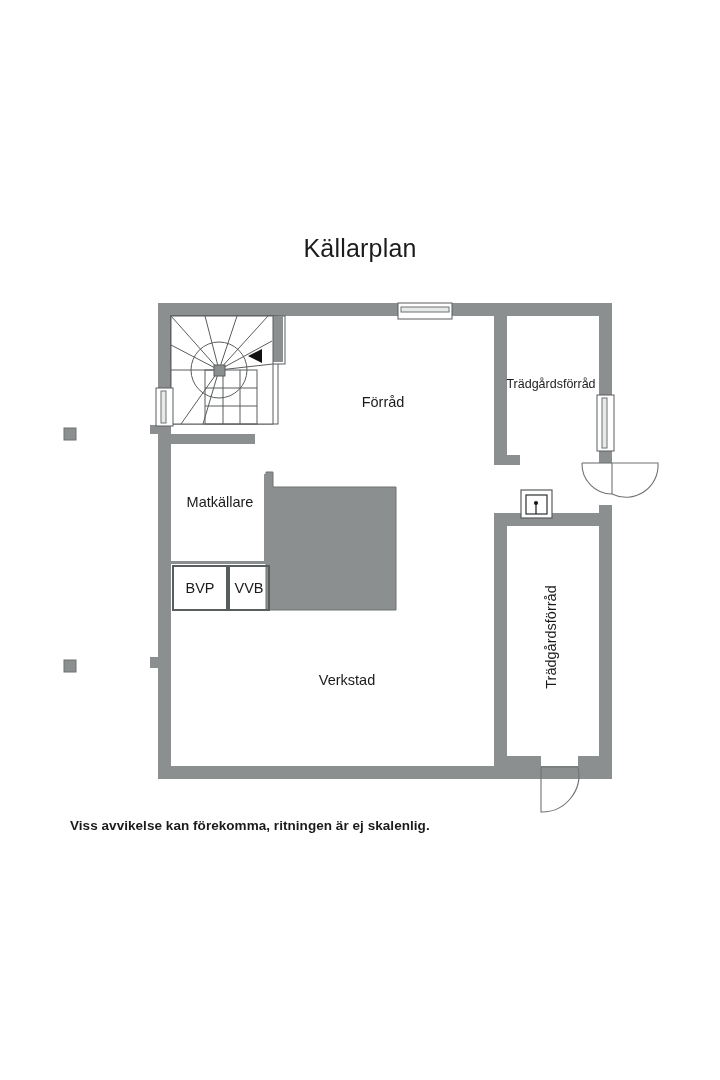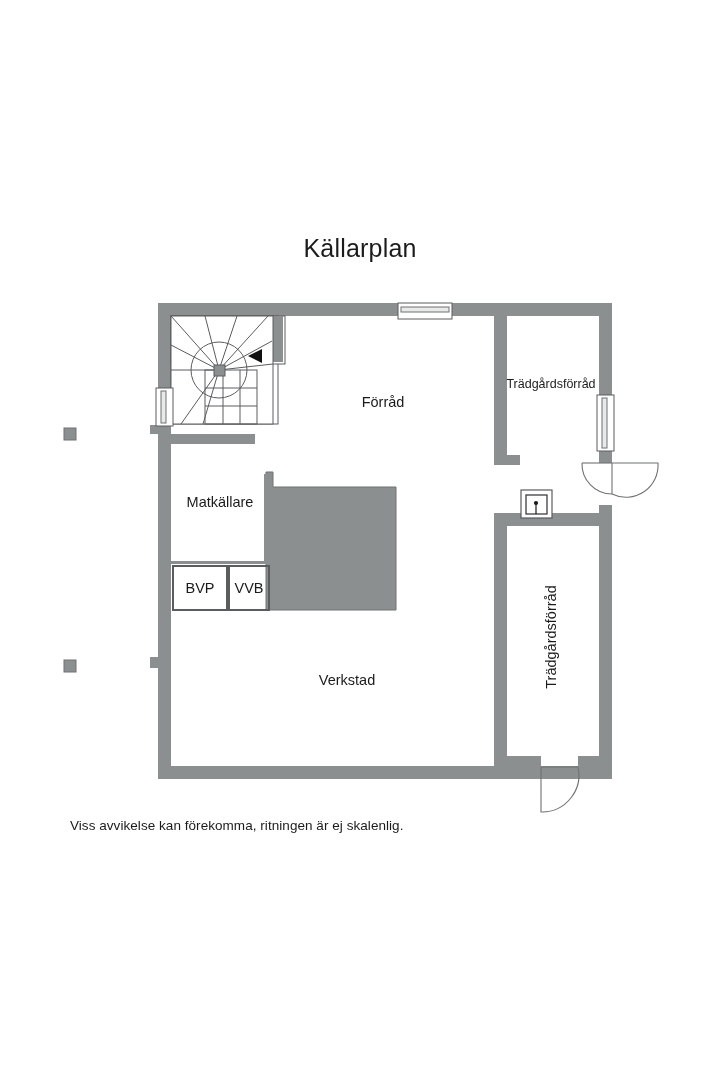"Viss avvikelse kan förekomma, ritningen" #plan-footnote { font-weight: none -> bold }
